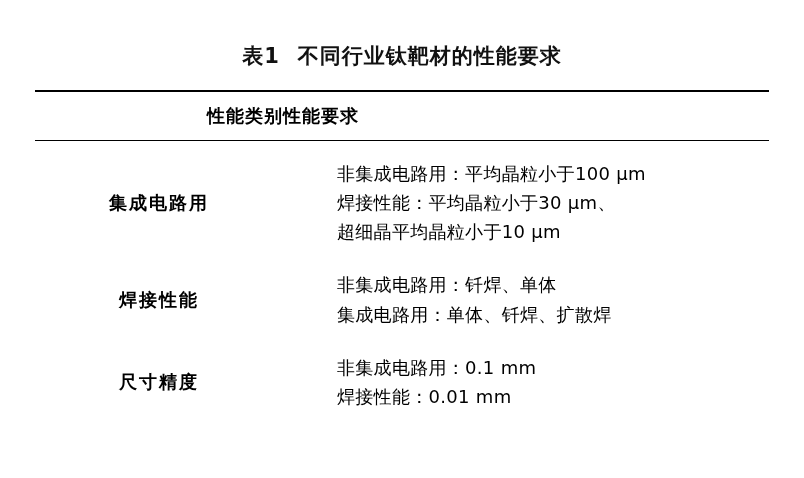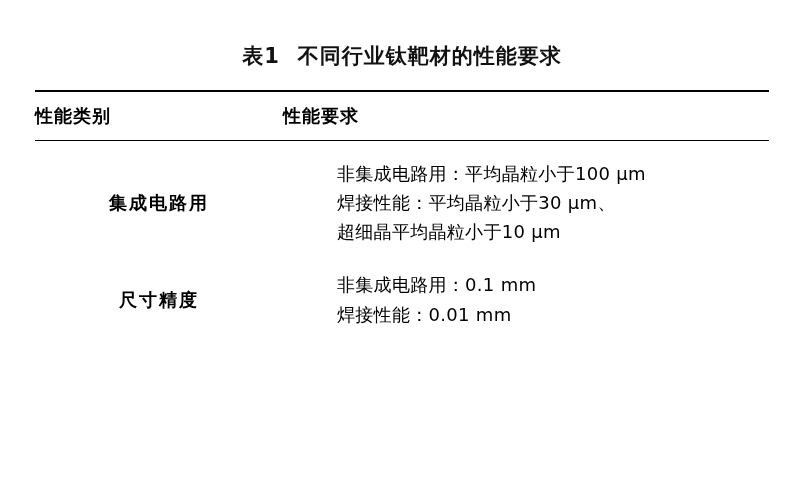"性能类别" .head-row td { text-align: left -> right }
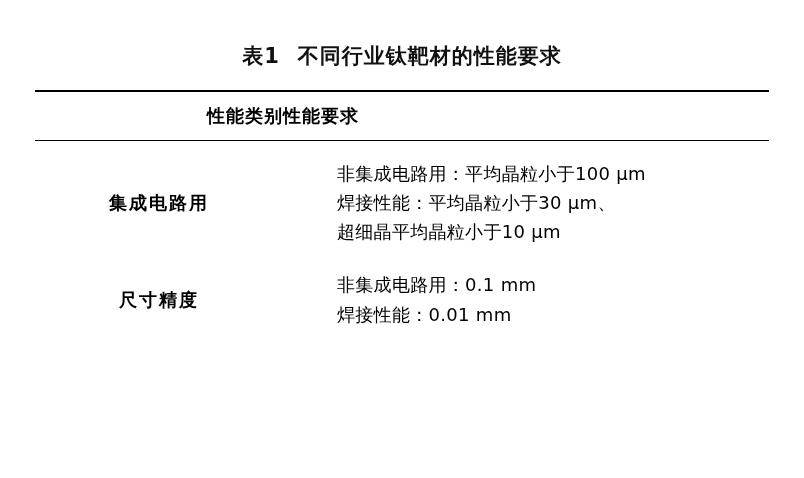"焊接性能" tr.body-row { html: none -> <tr> <td>焊接性能</td> <td> <div>非集成电路用：钎焊、单体</div> <div>集成电路用：单体、钎焊、扩散焊</div> </td> </tr> }
